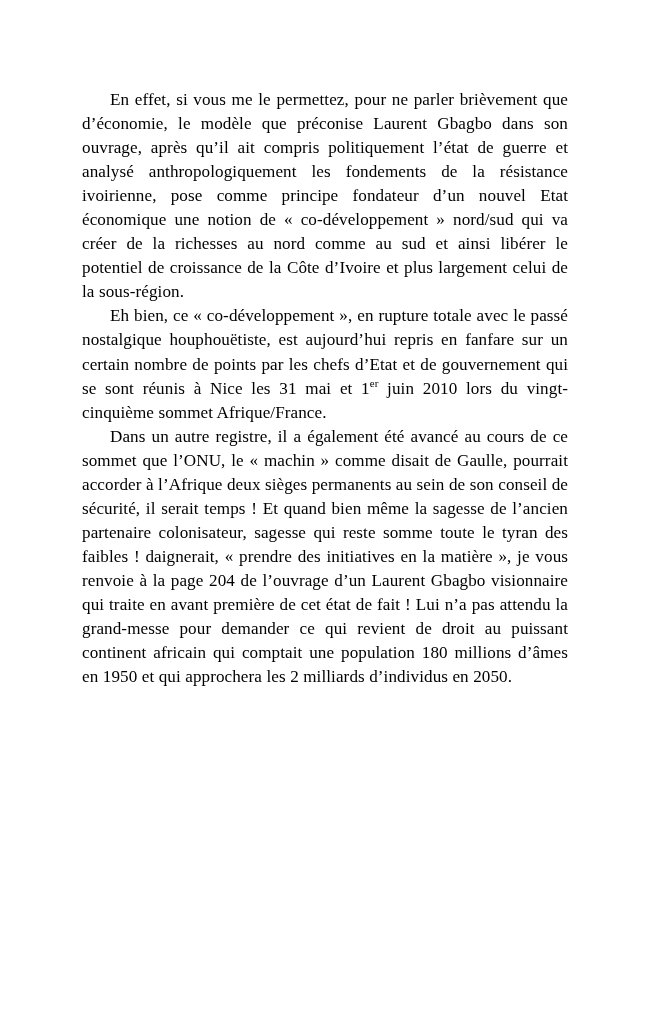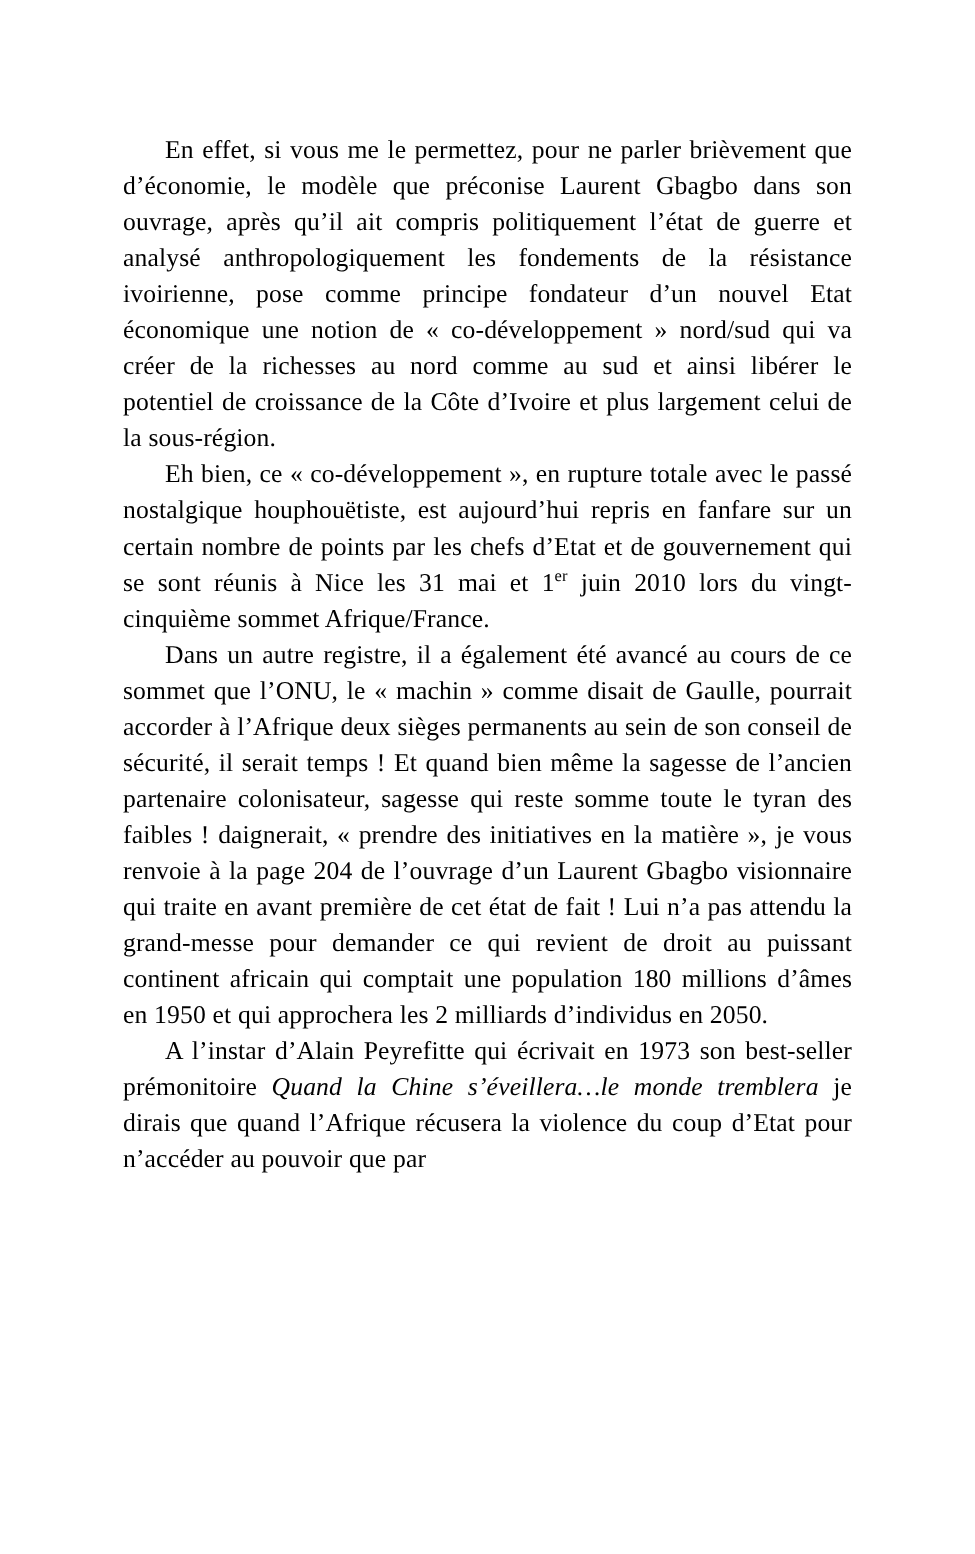"A l’instar d’Alain Peyrefitte qui" p.para { html: <p>A l’instar d’Alain Peyrefitte qui écrivait en 1973 son best-seller prémonitoire <i>Quand la Chine s’éveillera…le monde tremblera</i> je dirais que quand l’Afrique récusera la violence du coup d’Etat pour n’accéder au pouvoir que par</p> -> none }
